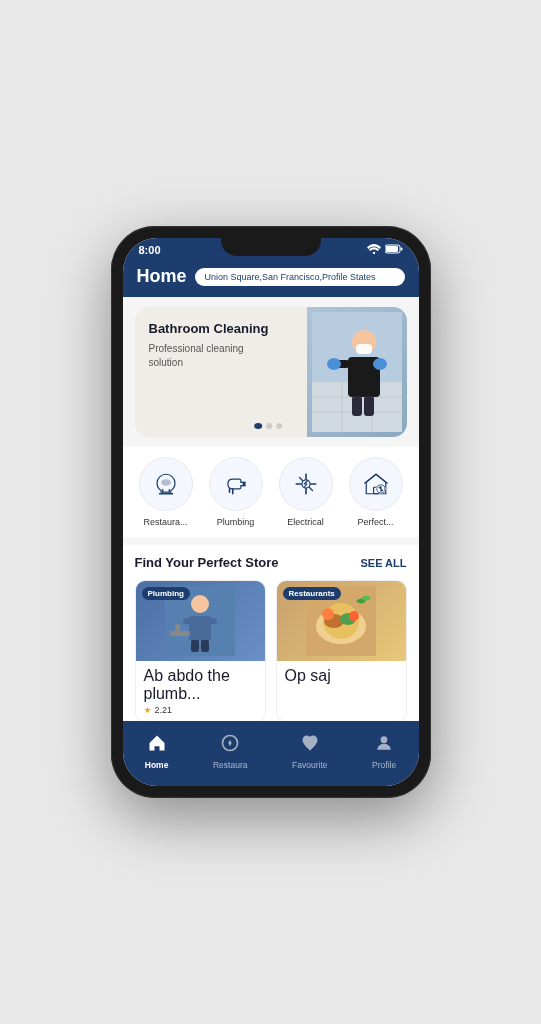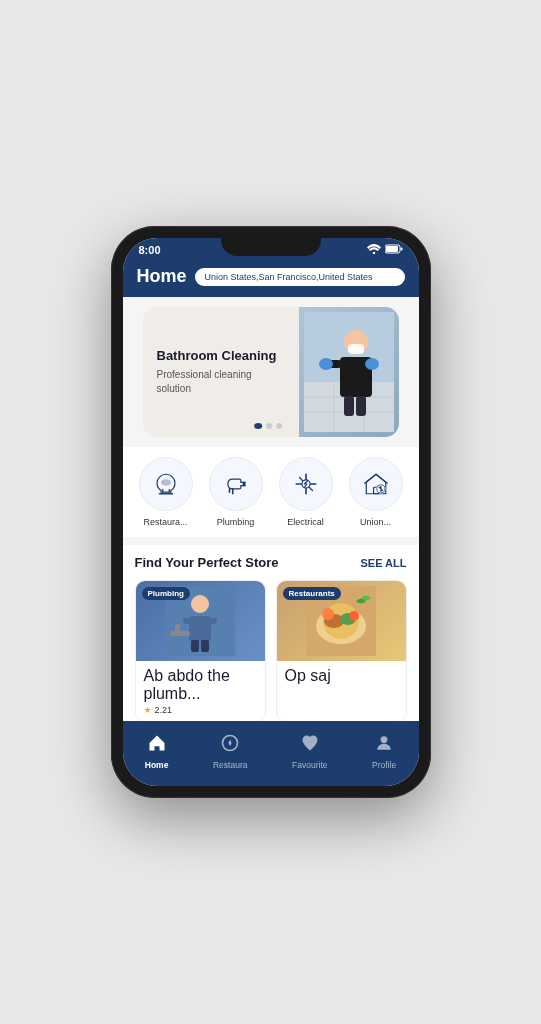"Union States,San Francisco,United States" div.header-location { text: States,San Francisco,United -> Square,San Francisco,Profile }
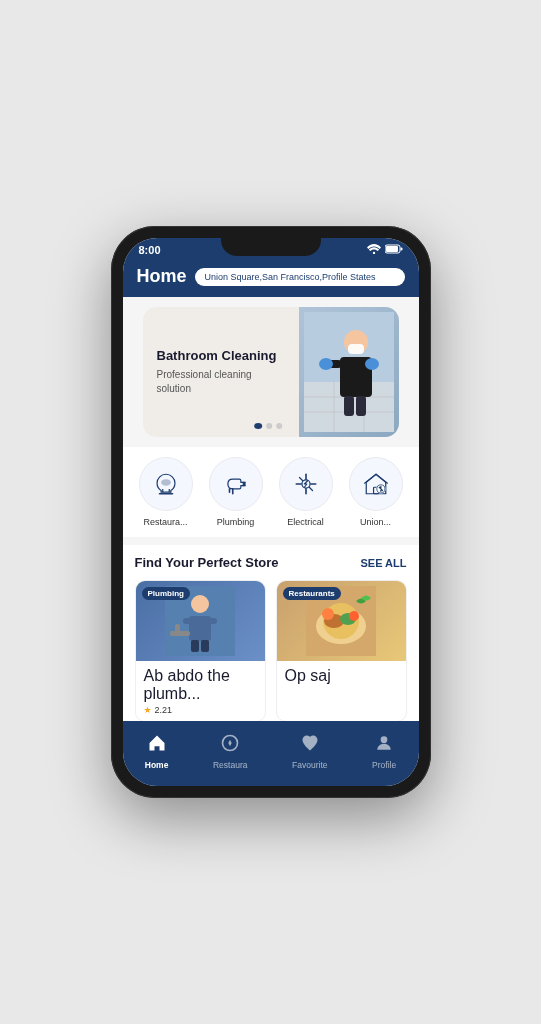"Bathroom Cleaning" .banner { align-items: center -> flex-start; margin: 10px 20px -> 10px 12px }
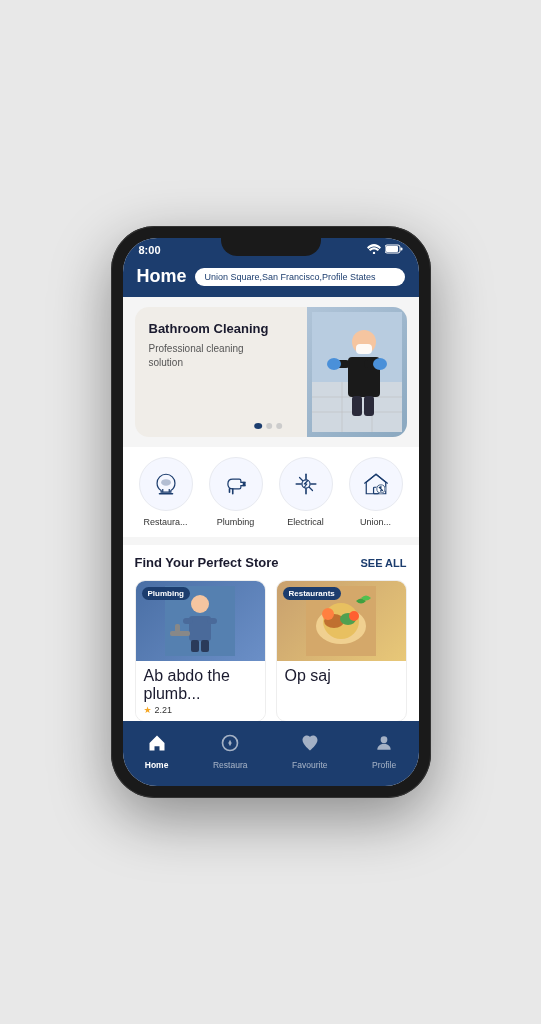"Union..." span.category-label { text: Union -> Perfect }
